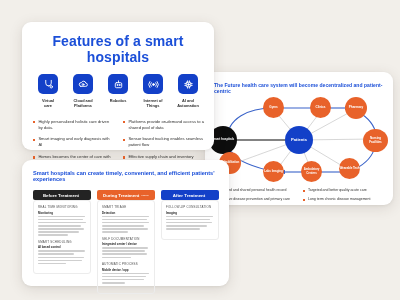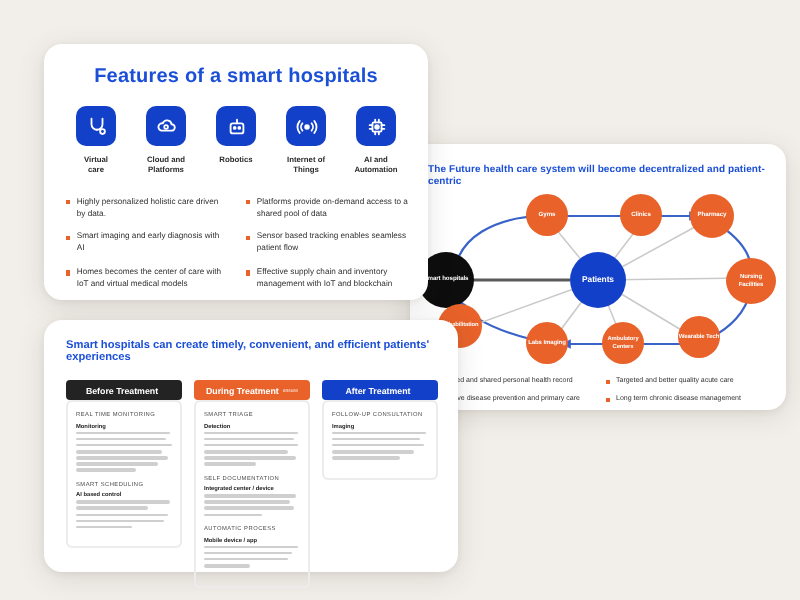"Features of a smart hospitals" .feat-title { font-size: 10px -> 14px }
